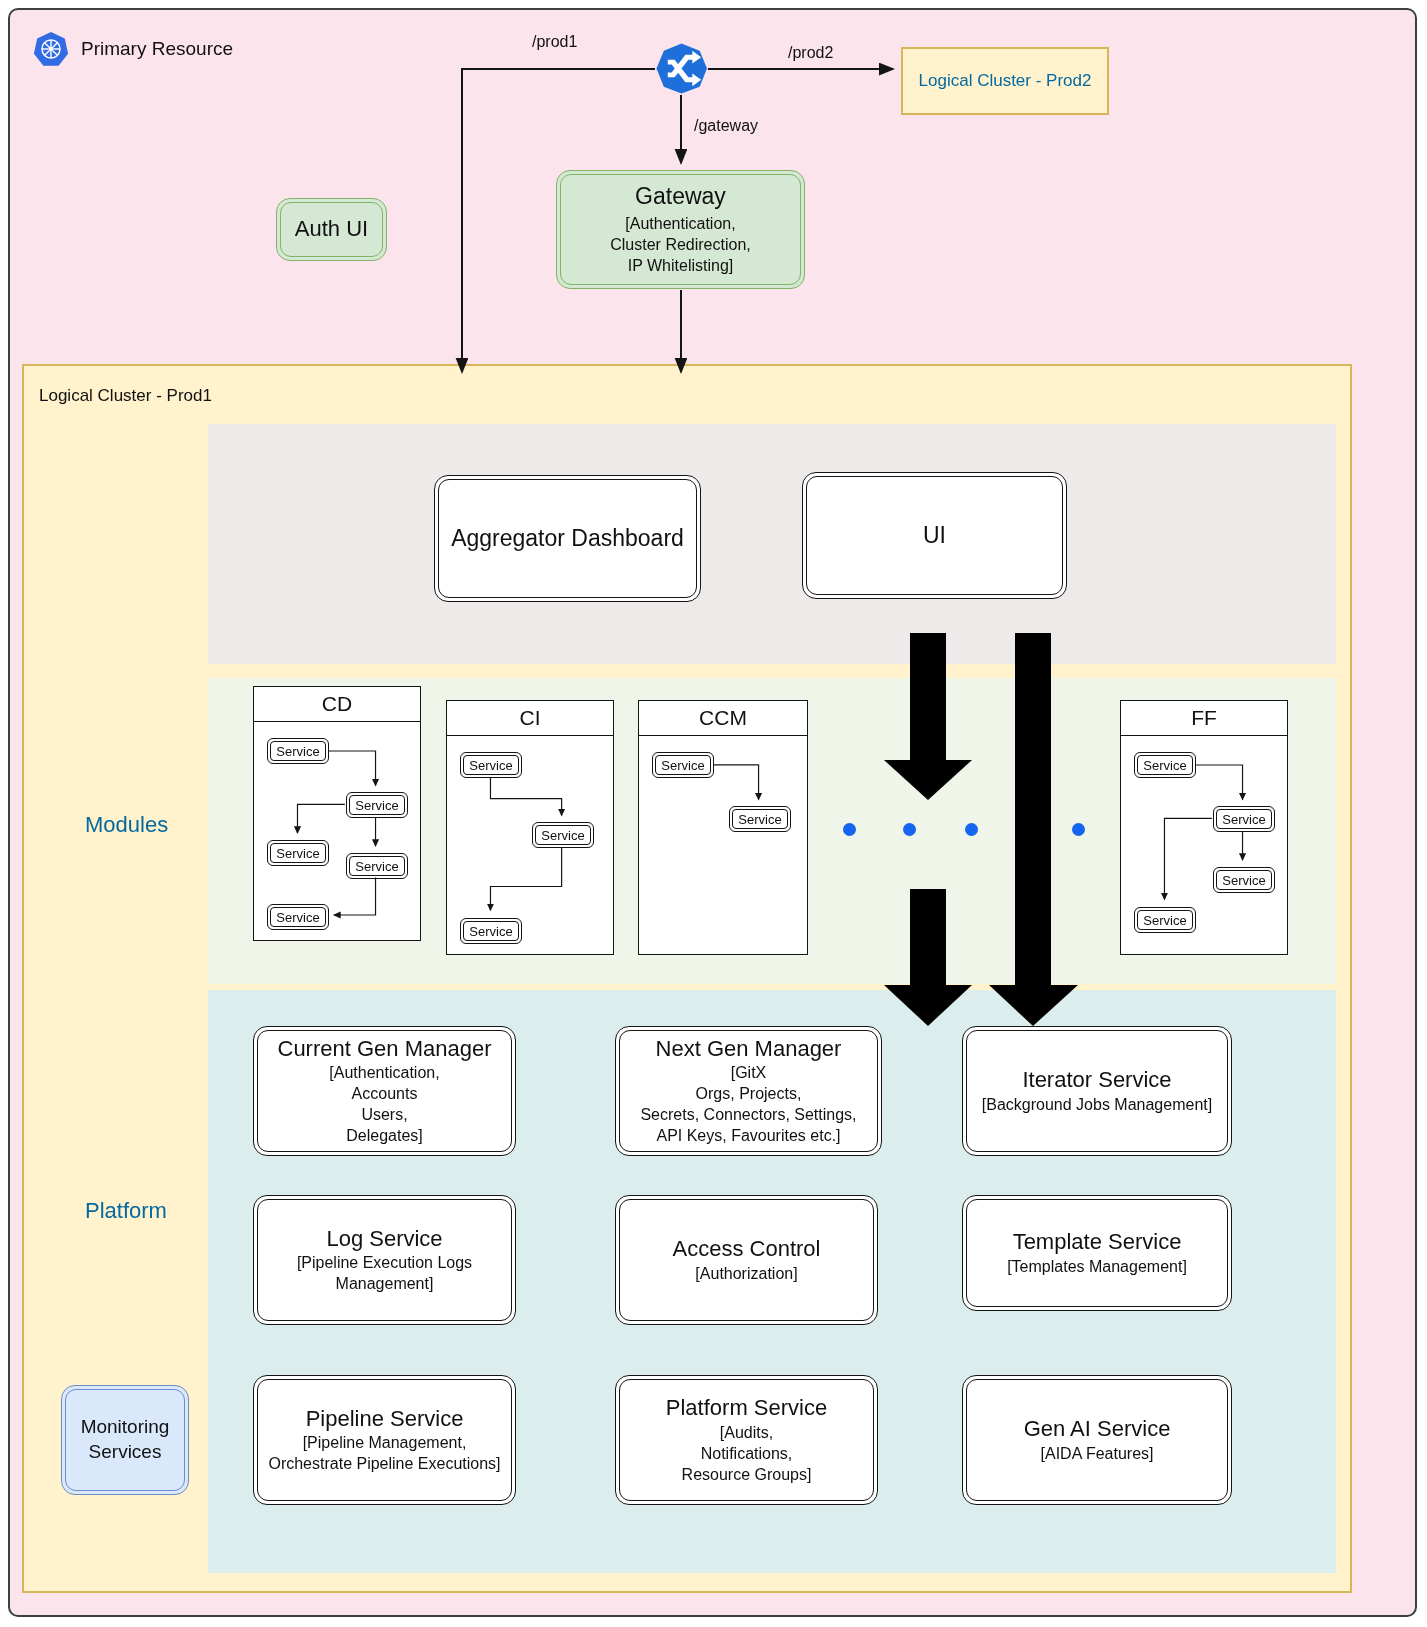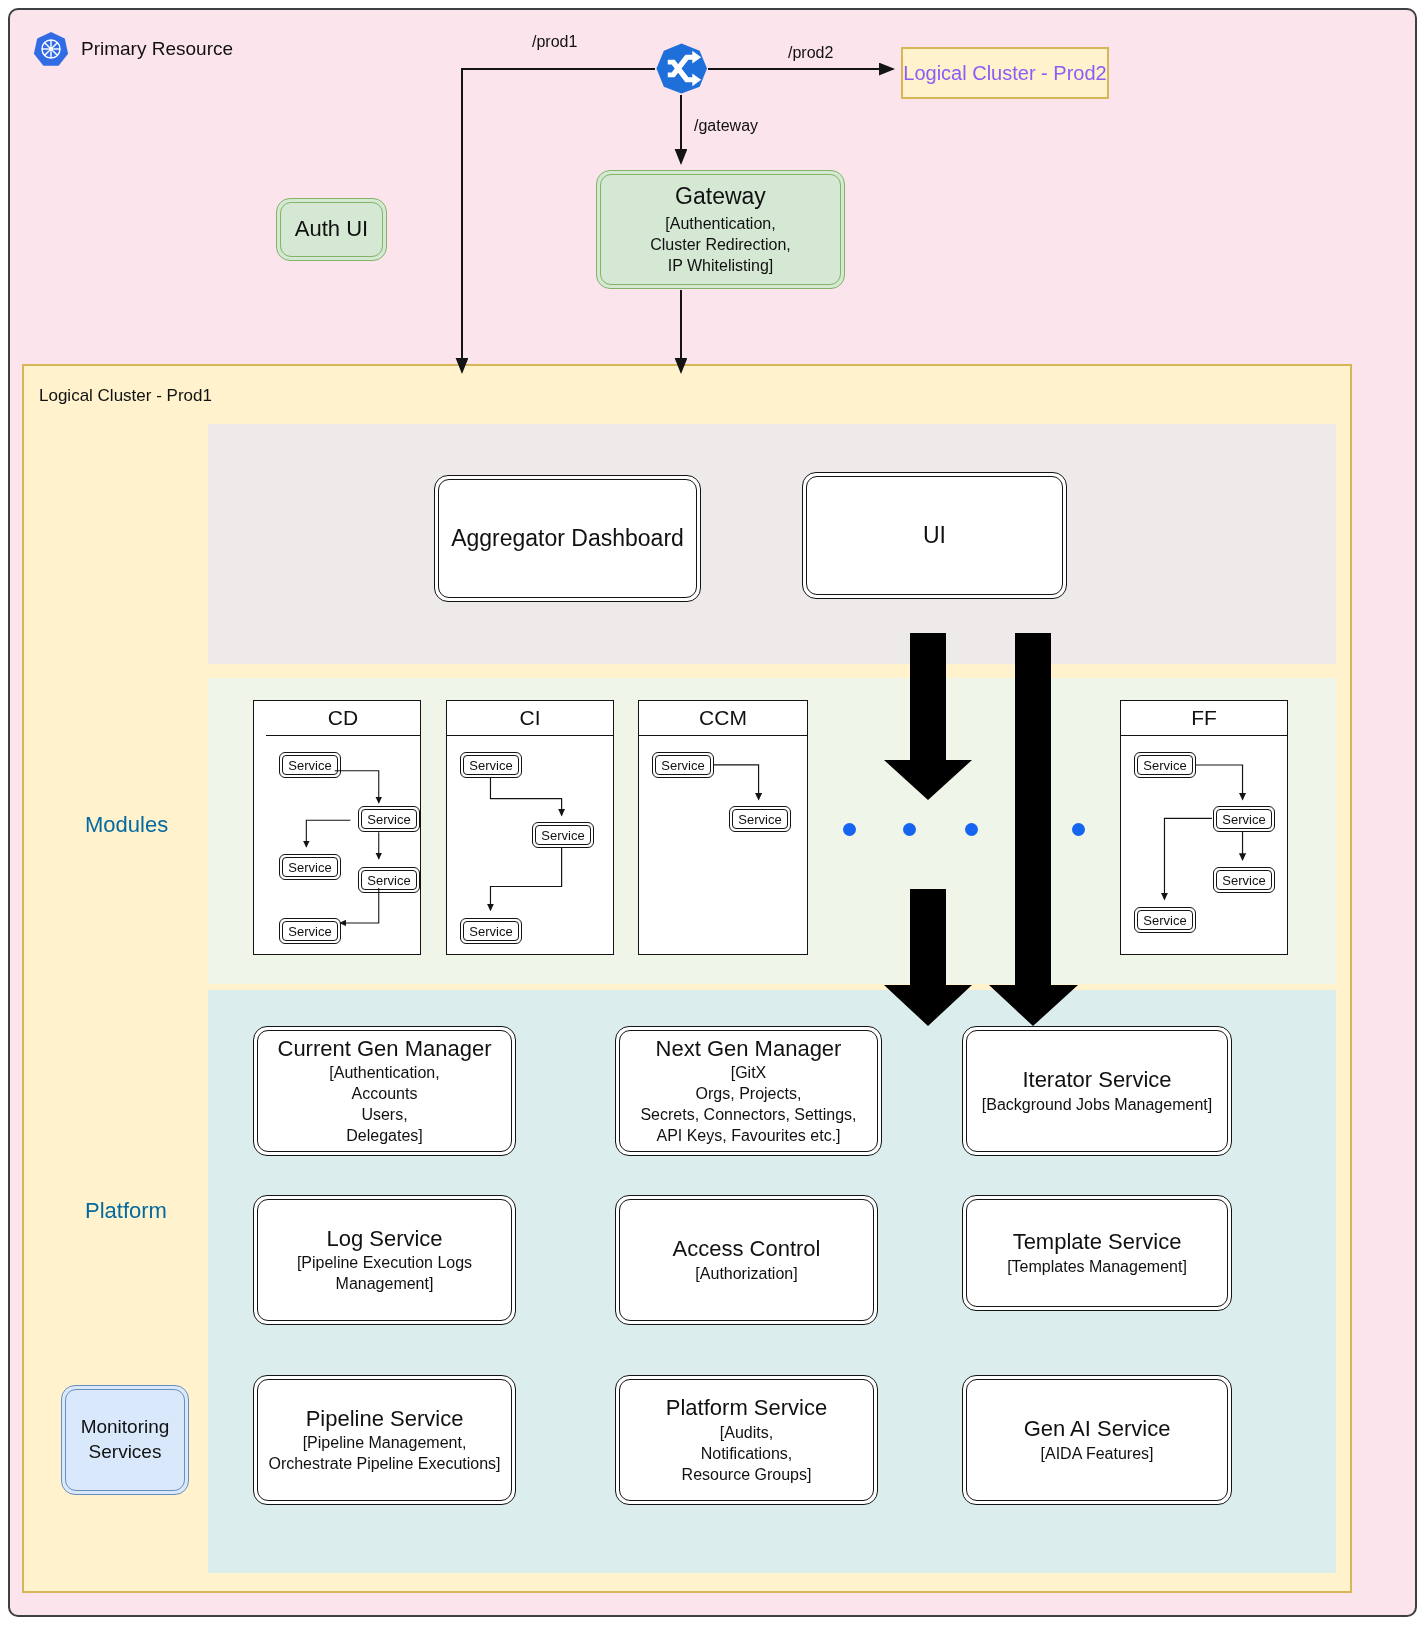"Logical Cluster - Prod2" .prod2 { color: #8b5cf6 -> #0369a1; font-size: 20px -> 17px; height: 52px -> 68px }
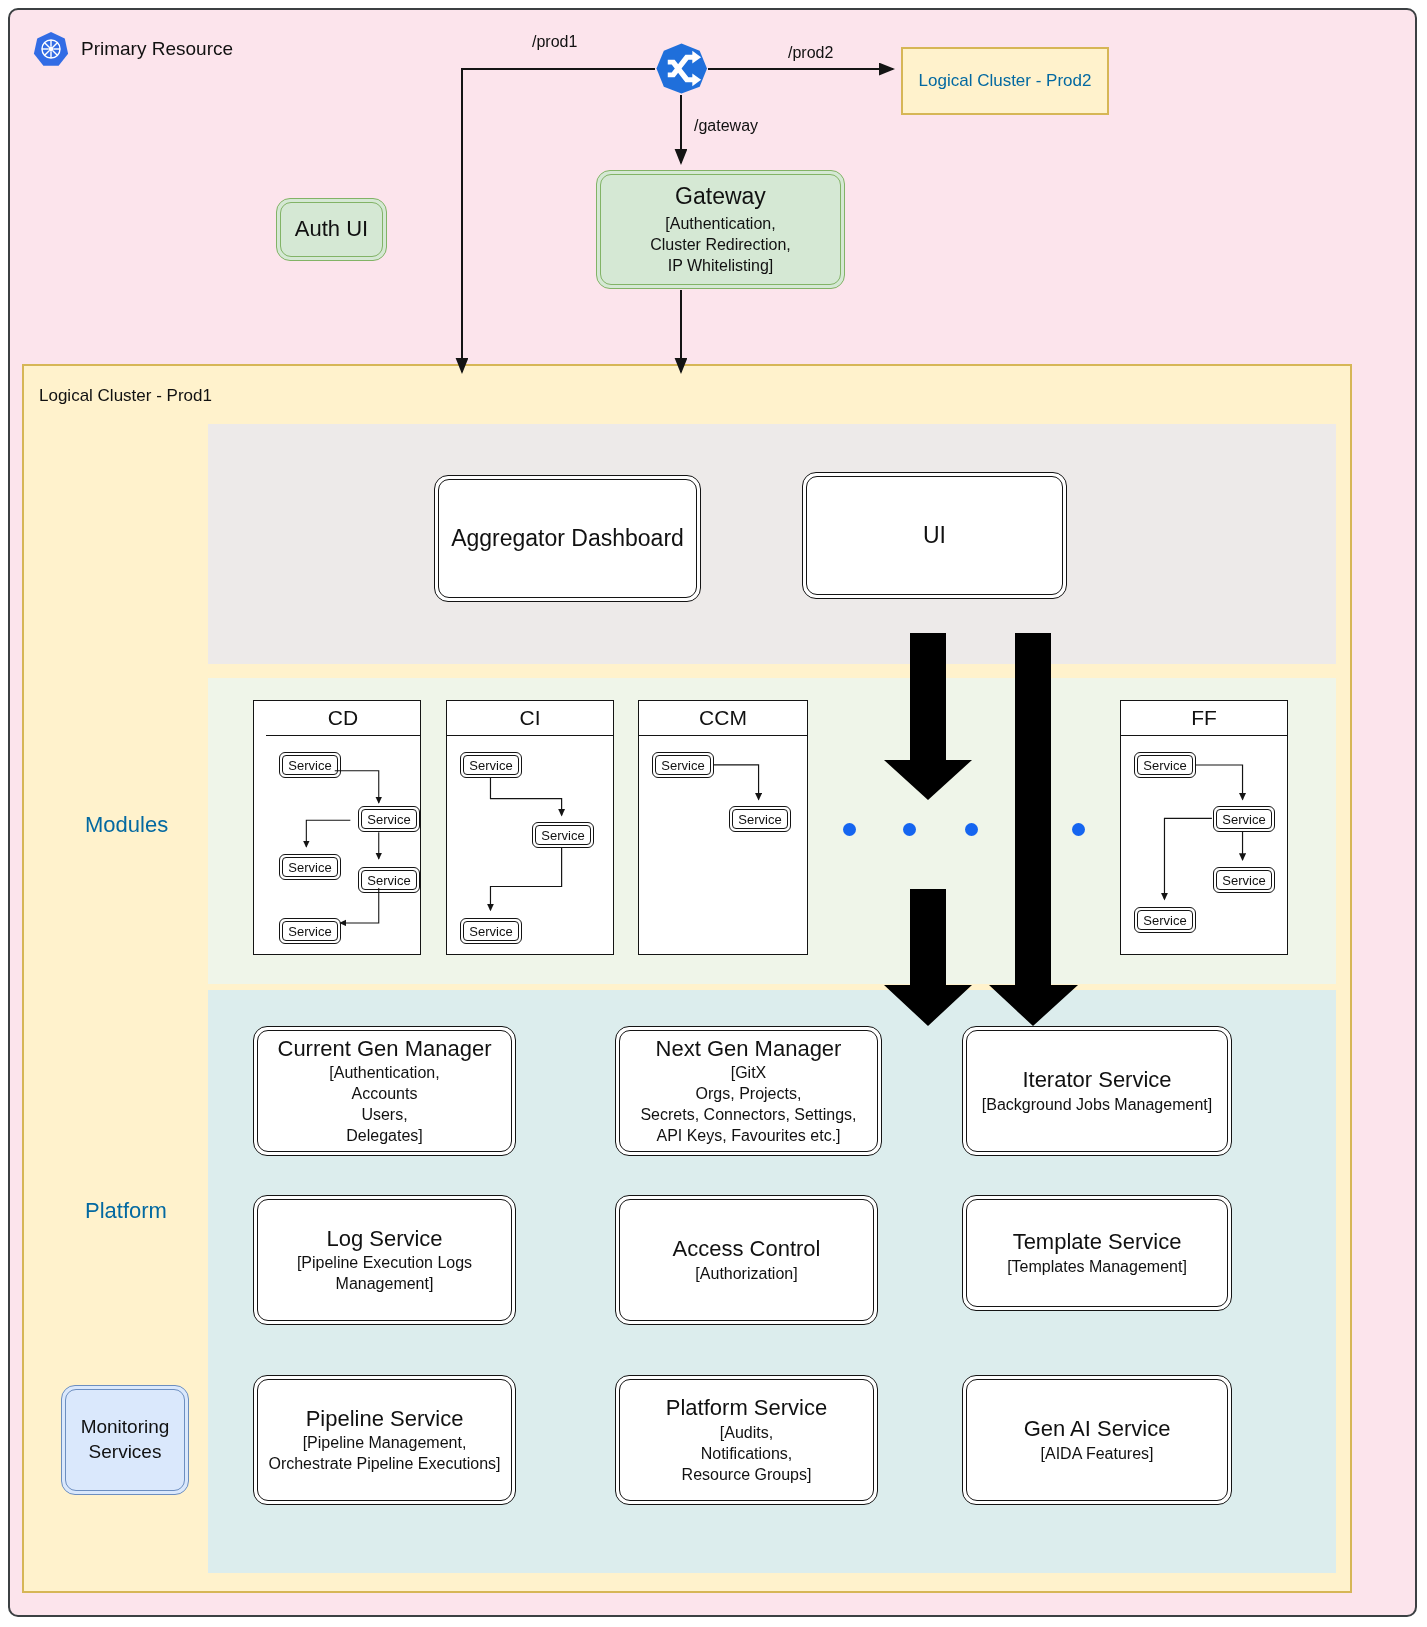"Gateway" .n-gateway { margin-left: 40px -> none }
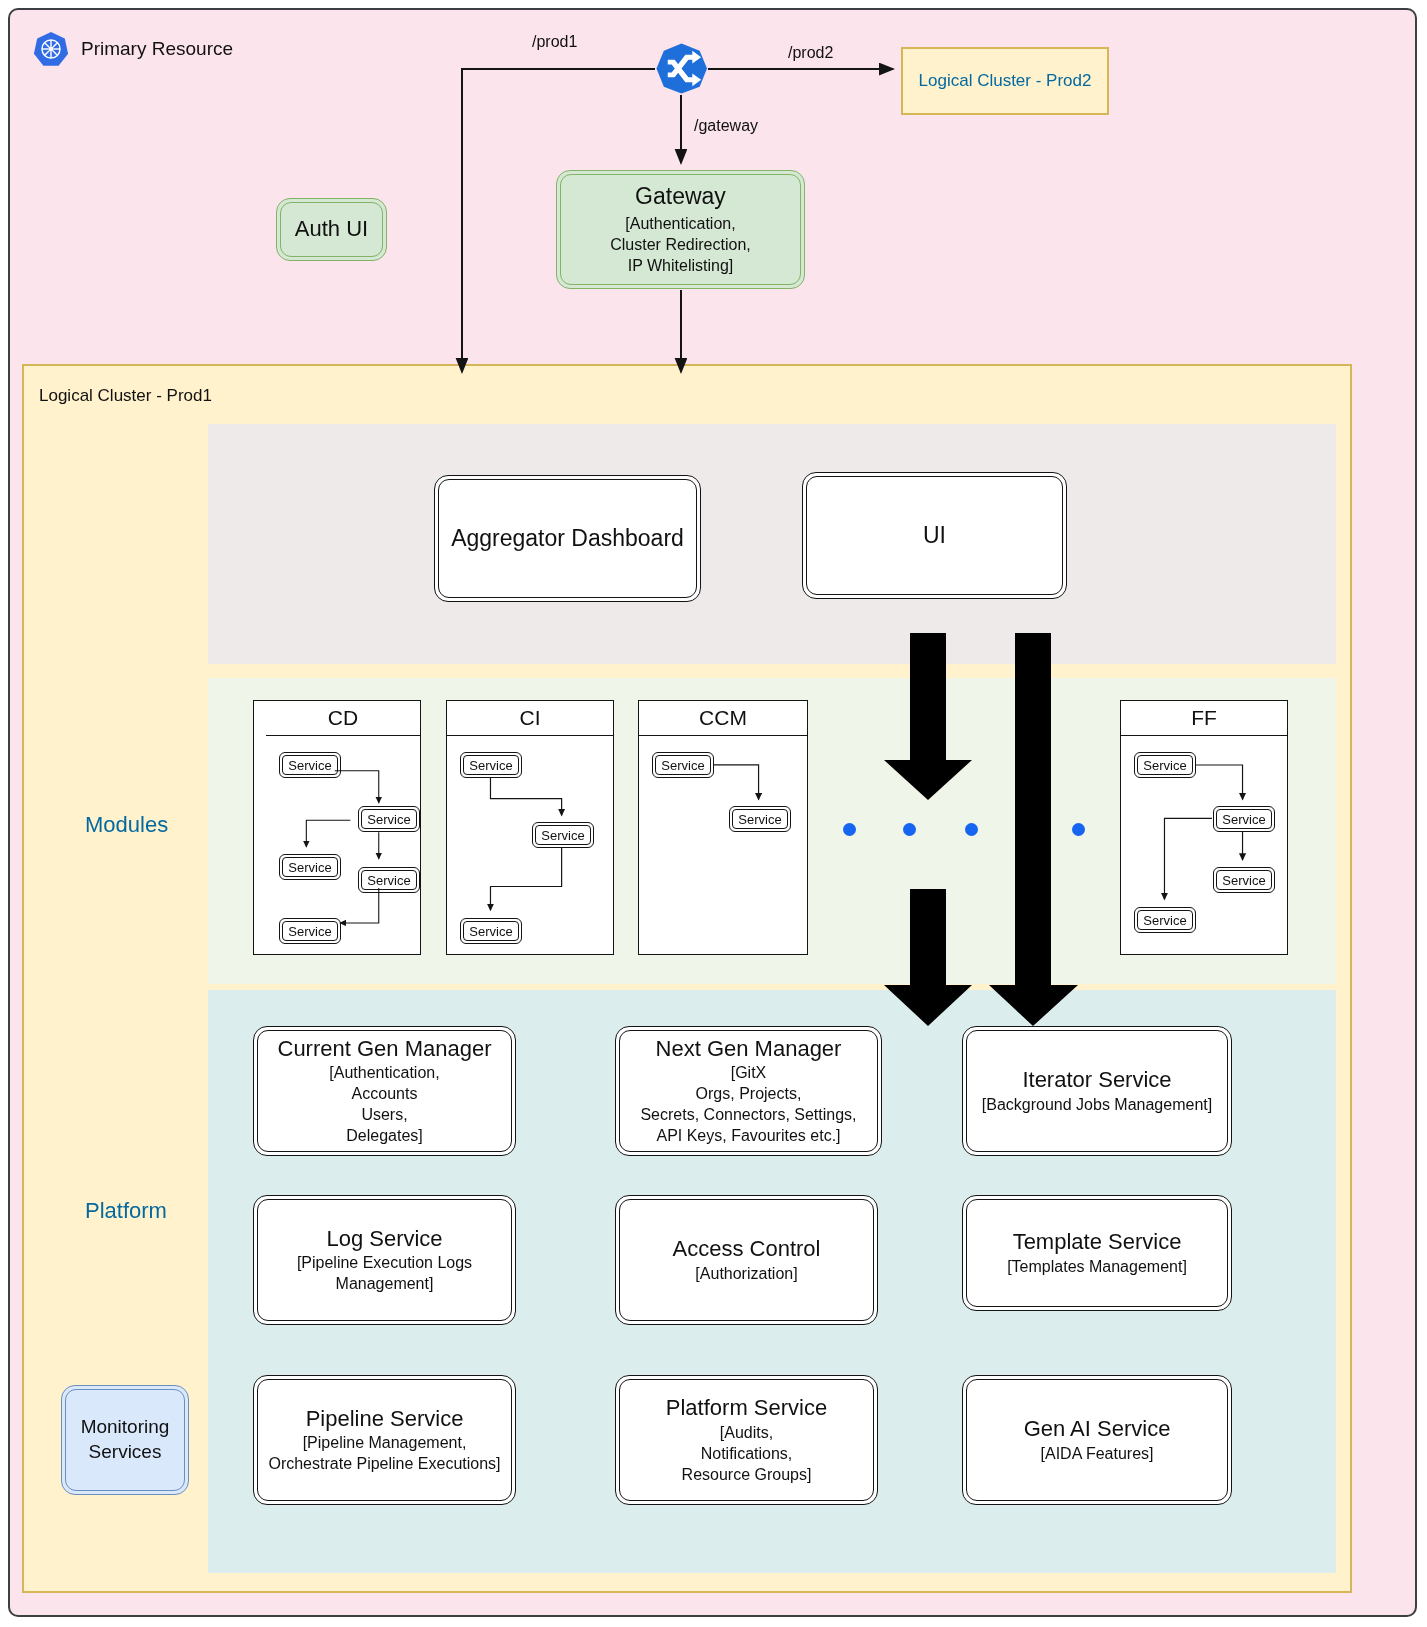"CD" .m-cd { padding-left: 12px -> none; top: 700px -> 686px }
